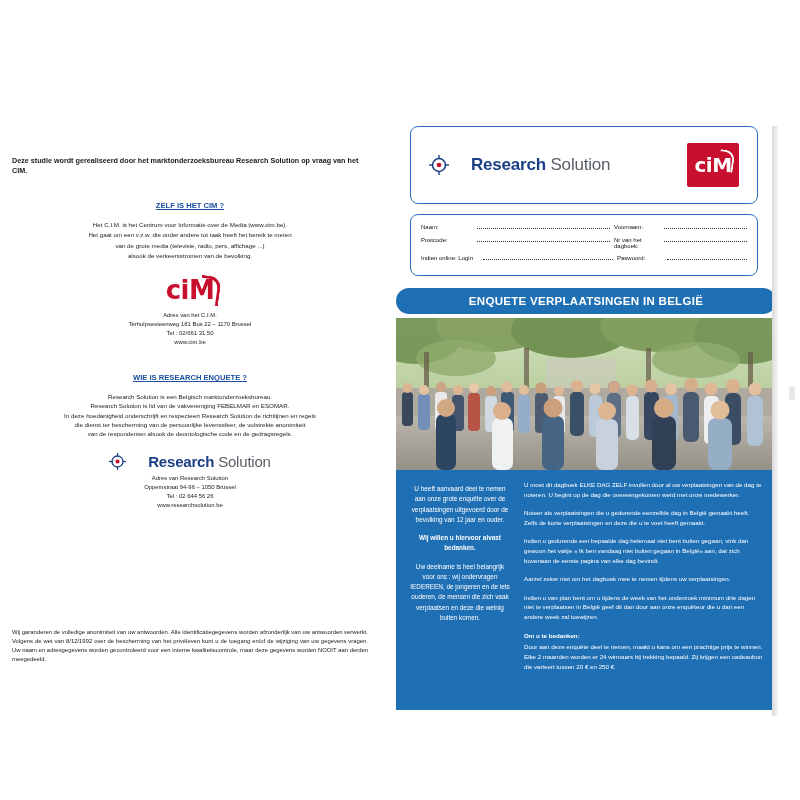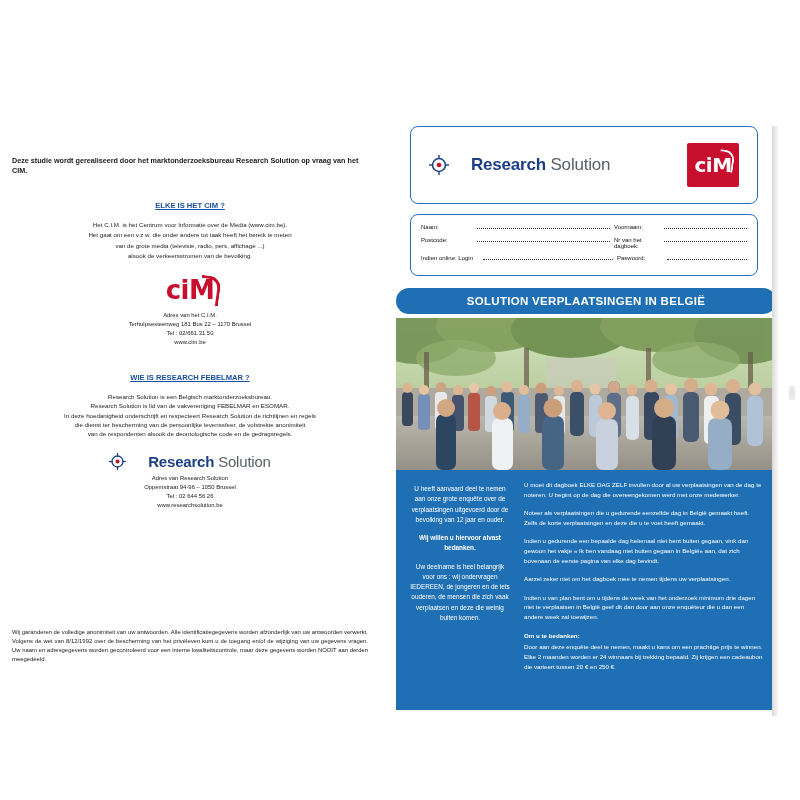"ELKE IS HET CIM ?" div.section-title { text: ELKE -> ZELF }
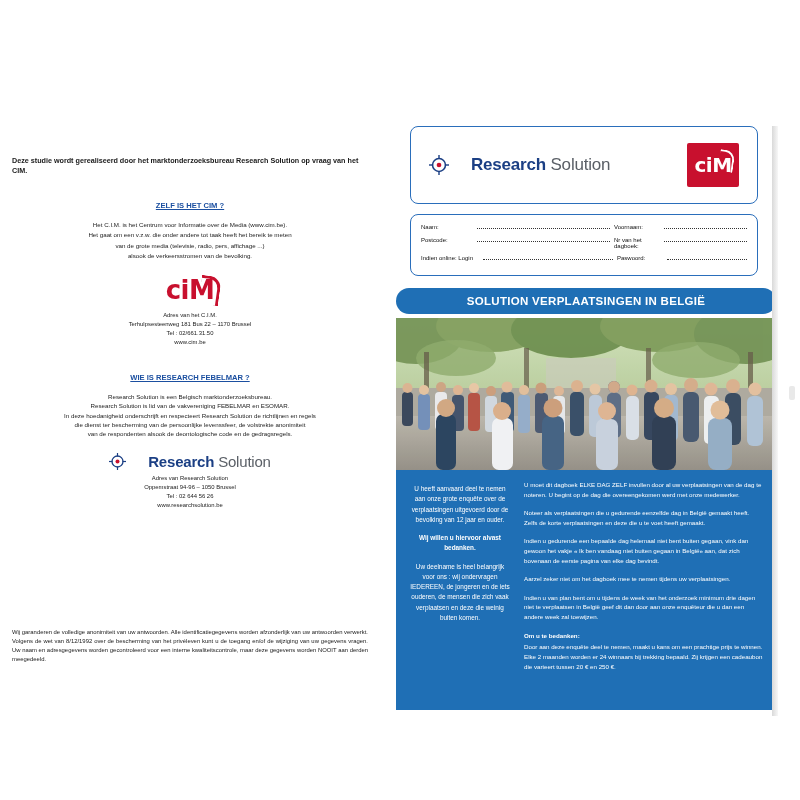"SOLUTION VERPLAATSINGEN IN BELGIË" span { text: SOLUTION -> ENQUETE }
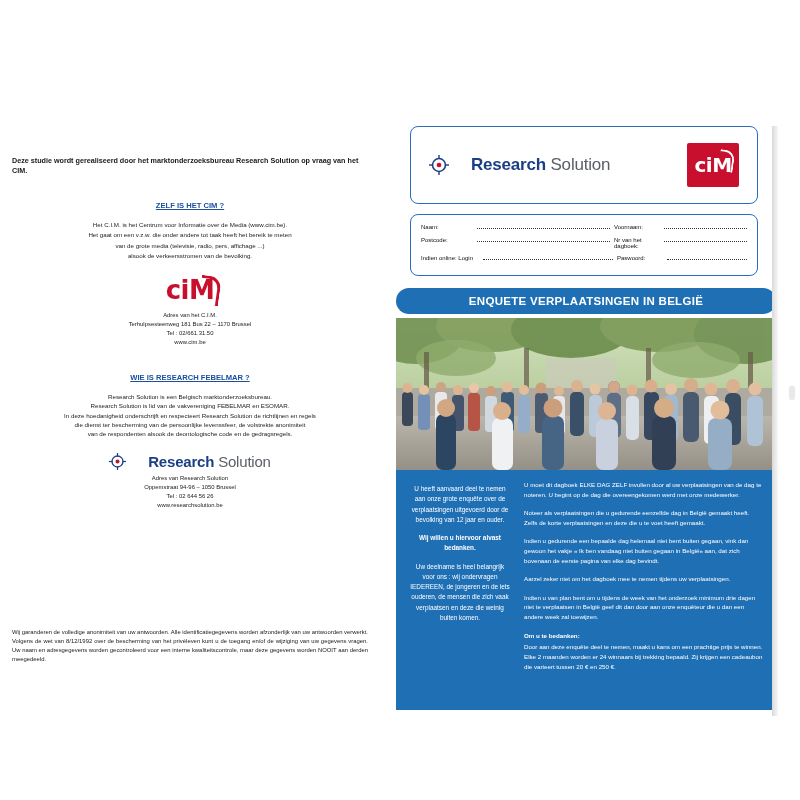"WIE IS RESEARCH FEBELMAR ?" div.section-title { text: FEBELMAR -> ENQUETE }
